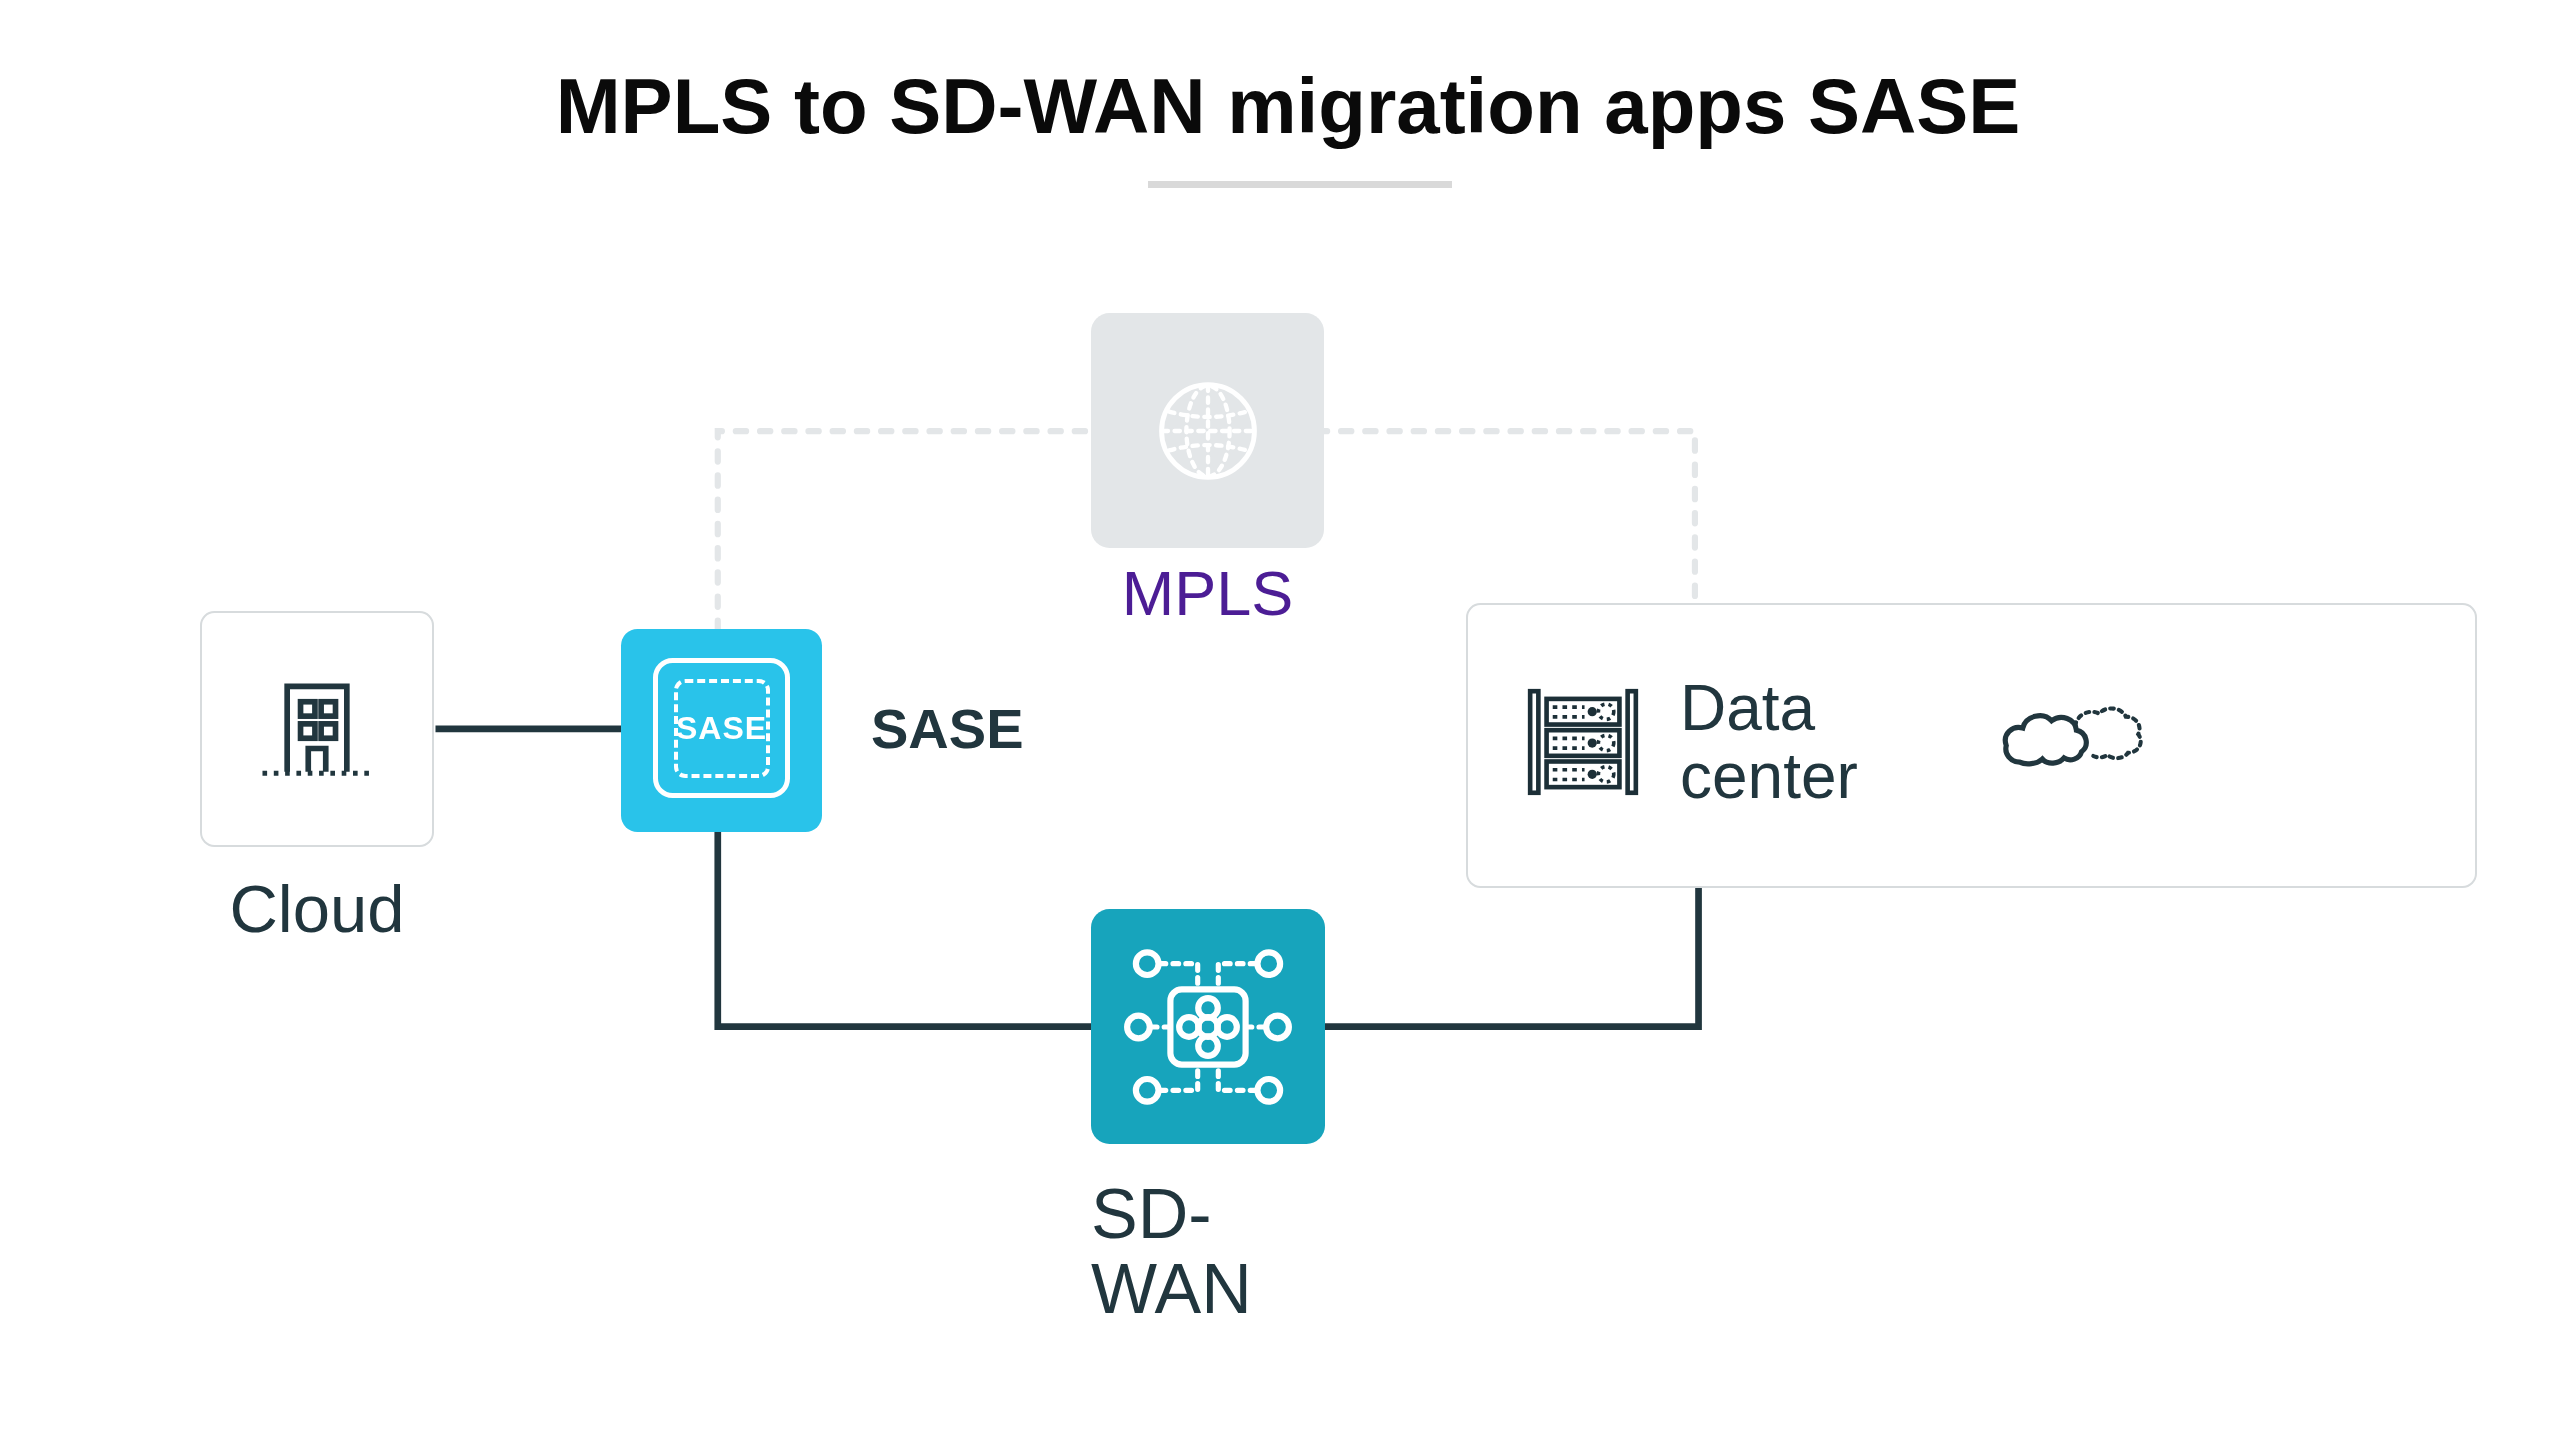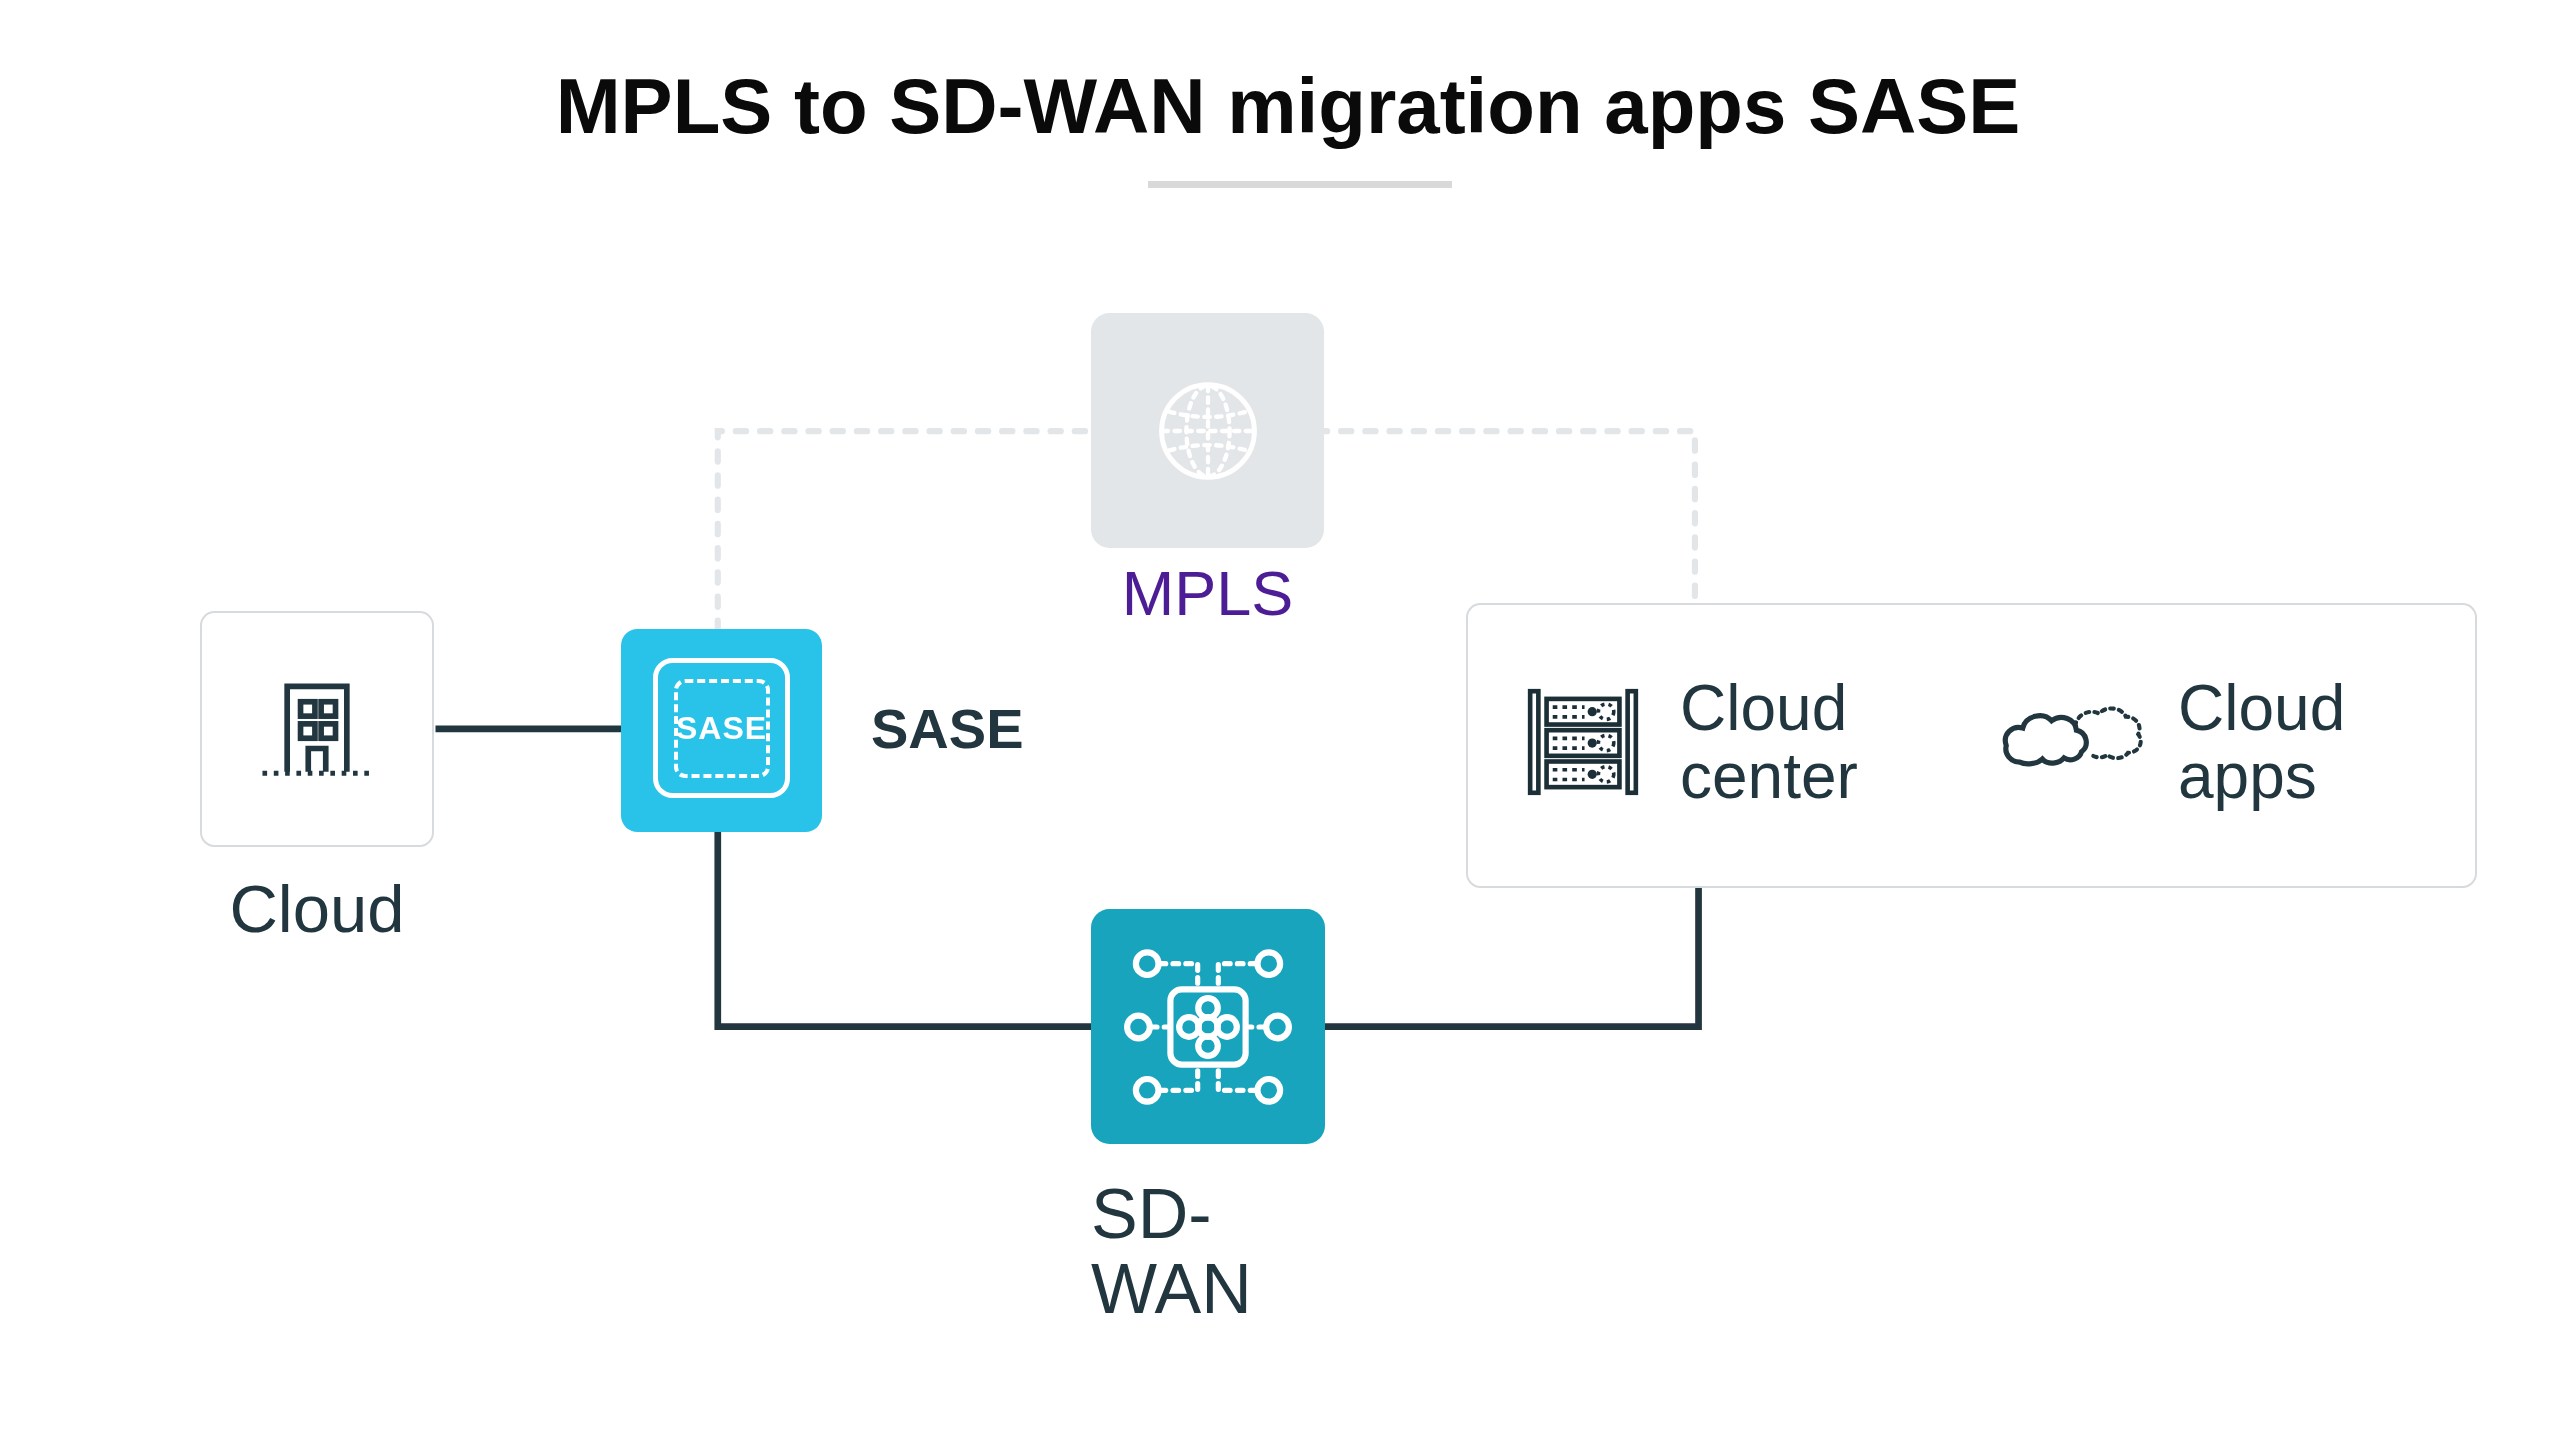"Cloud center" div.label { text: Cloud -> Data }
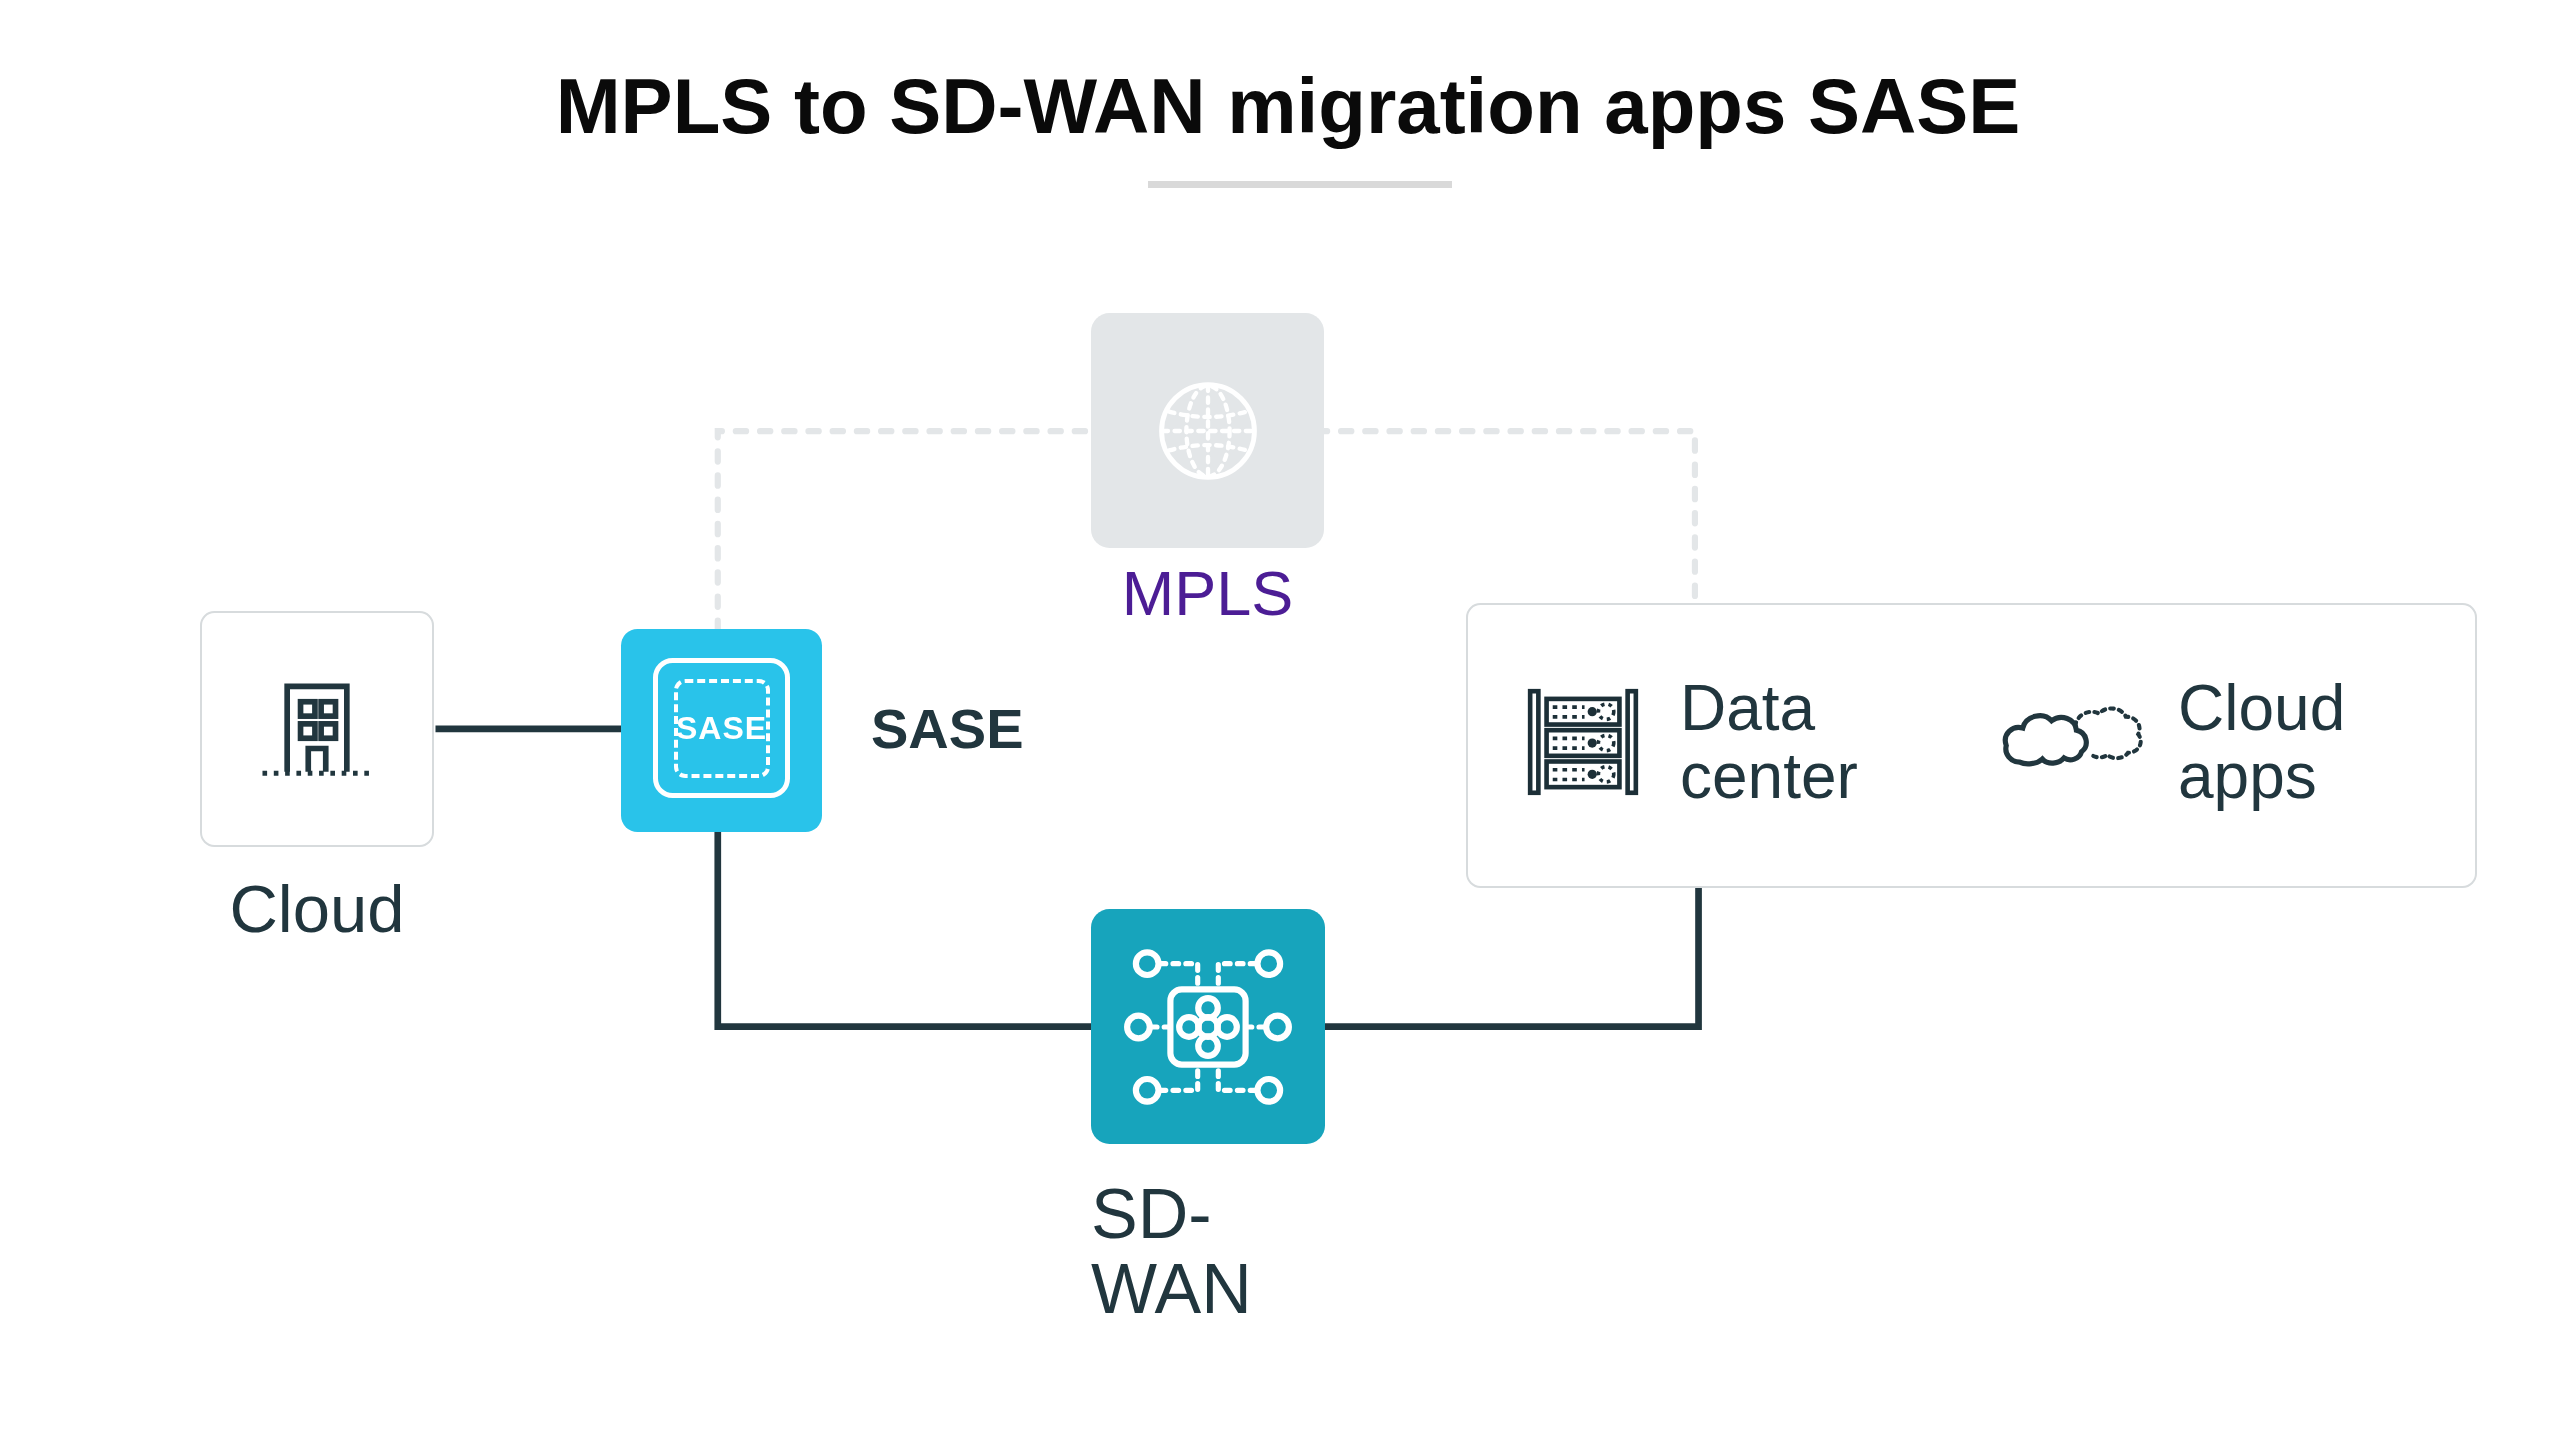"Cloud apps" div.label { html: <div>Cloud apps</div> -> none }
